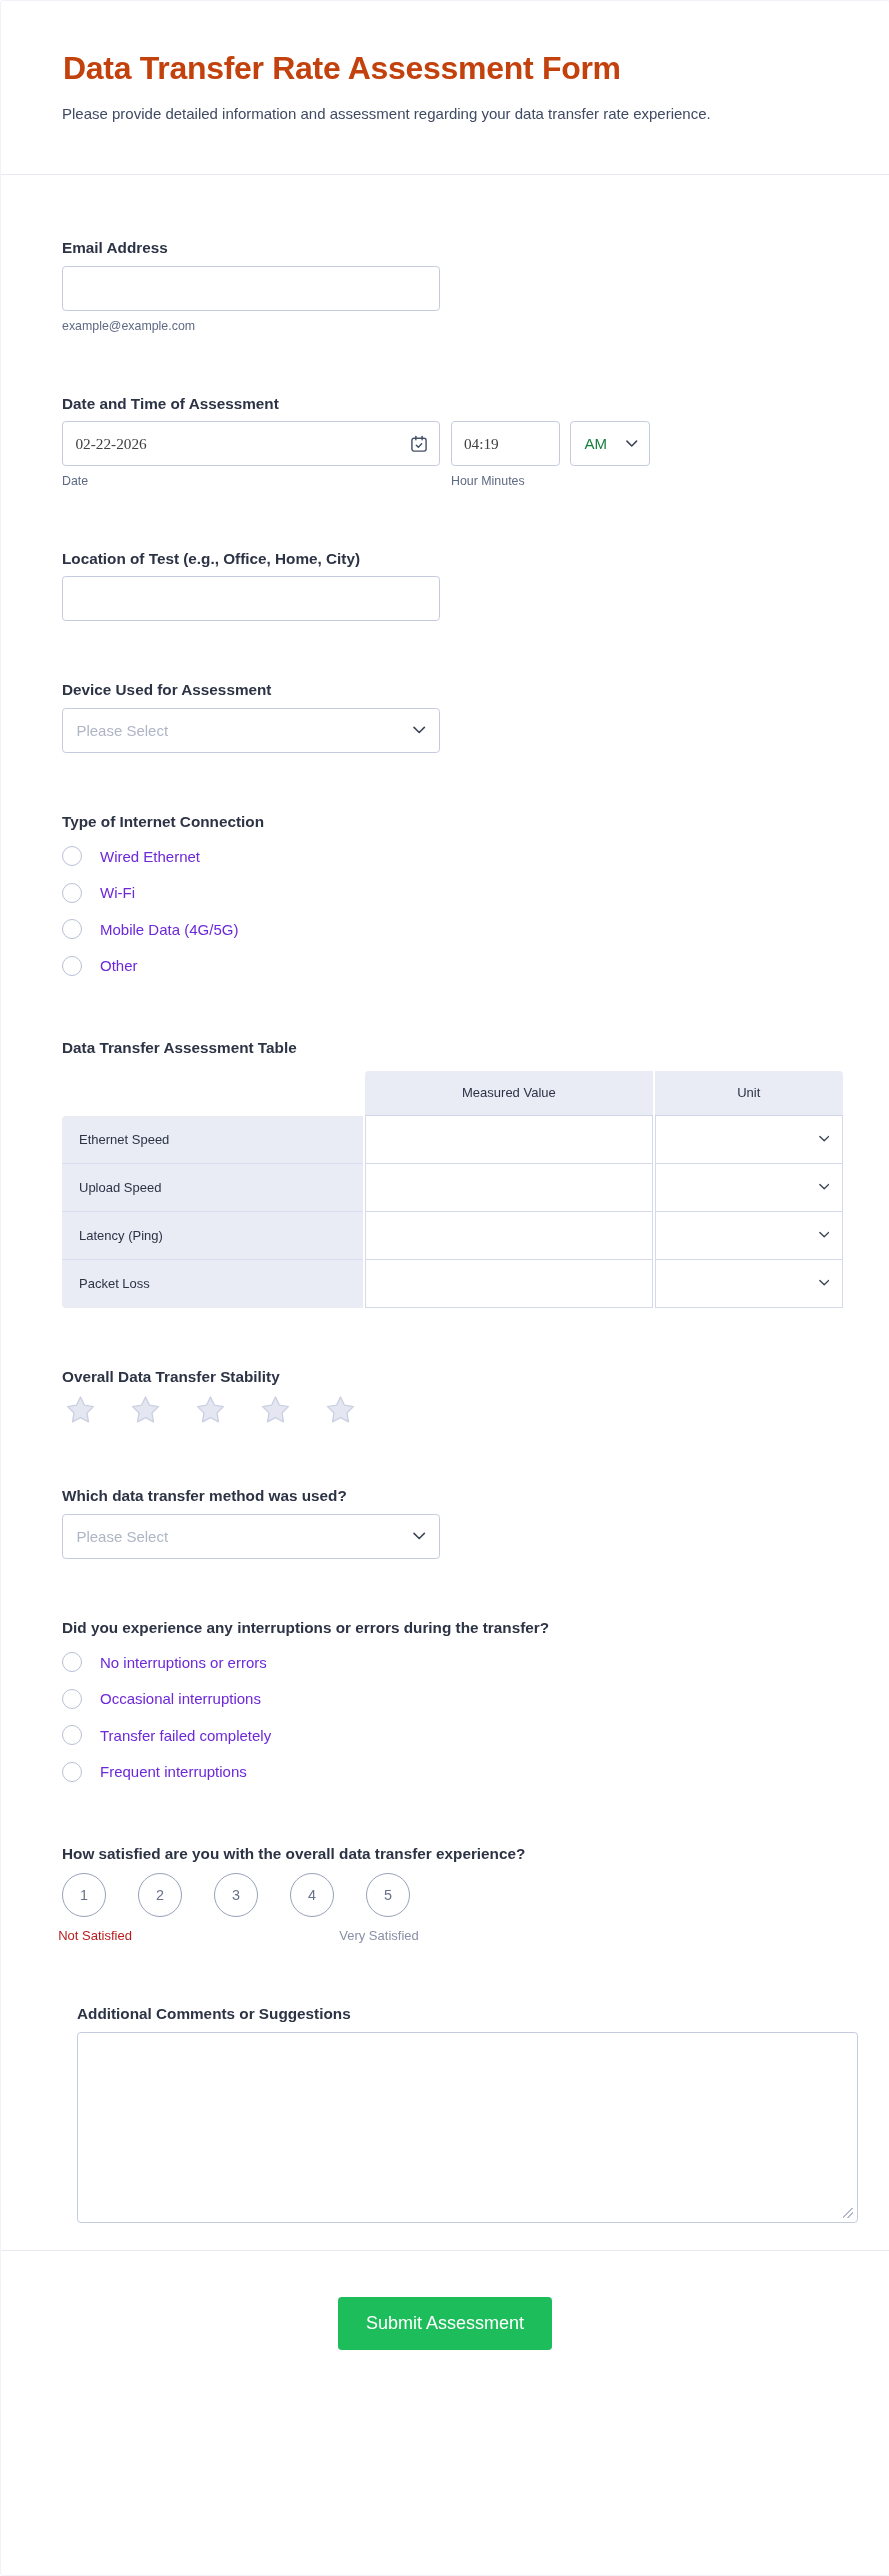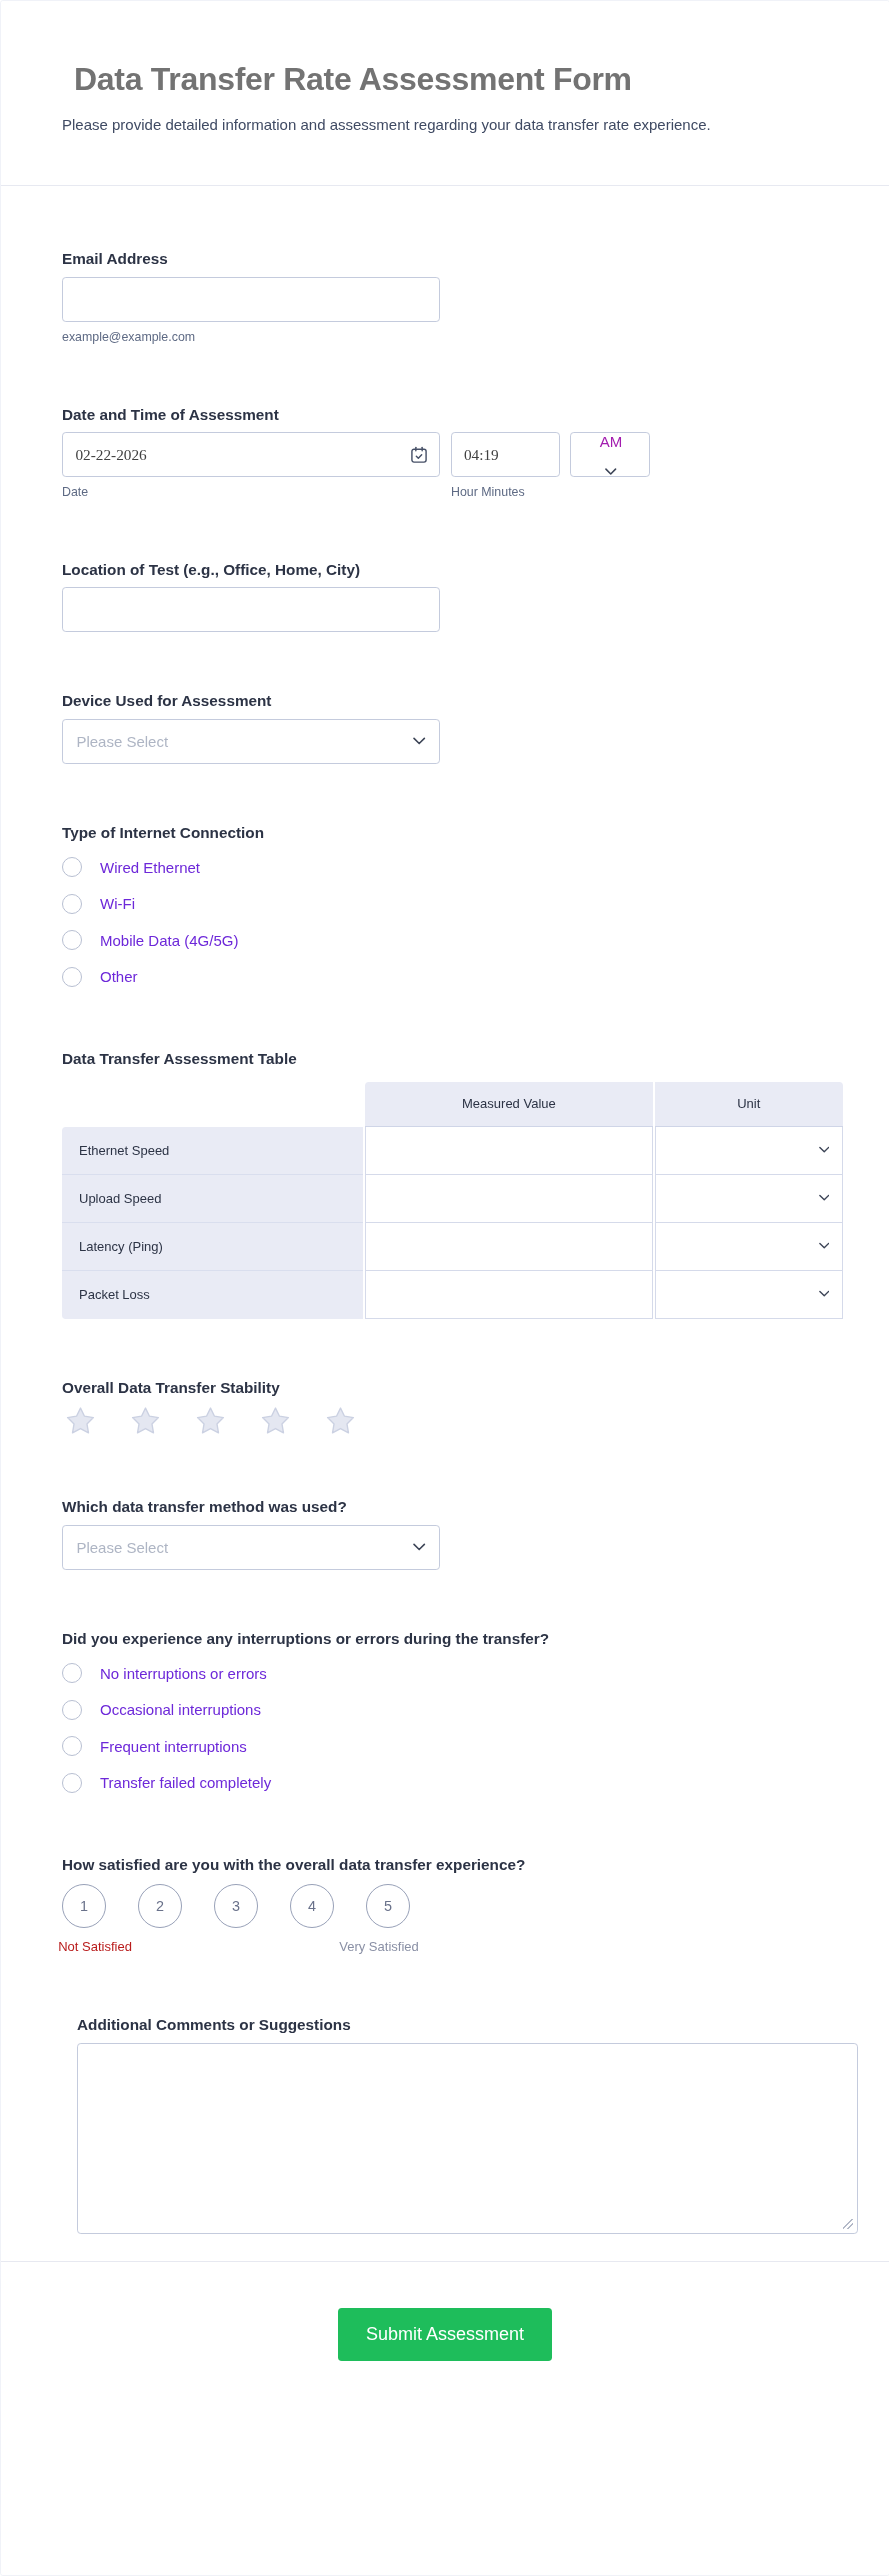"Data Transfer Rate Assessment Form" .form-title { color: #737373 -> #c2410c; margin: 12px -> 1px }
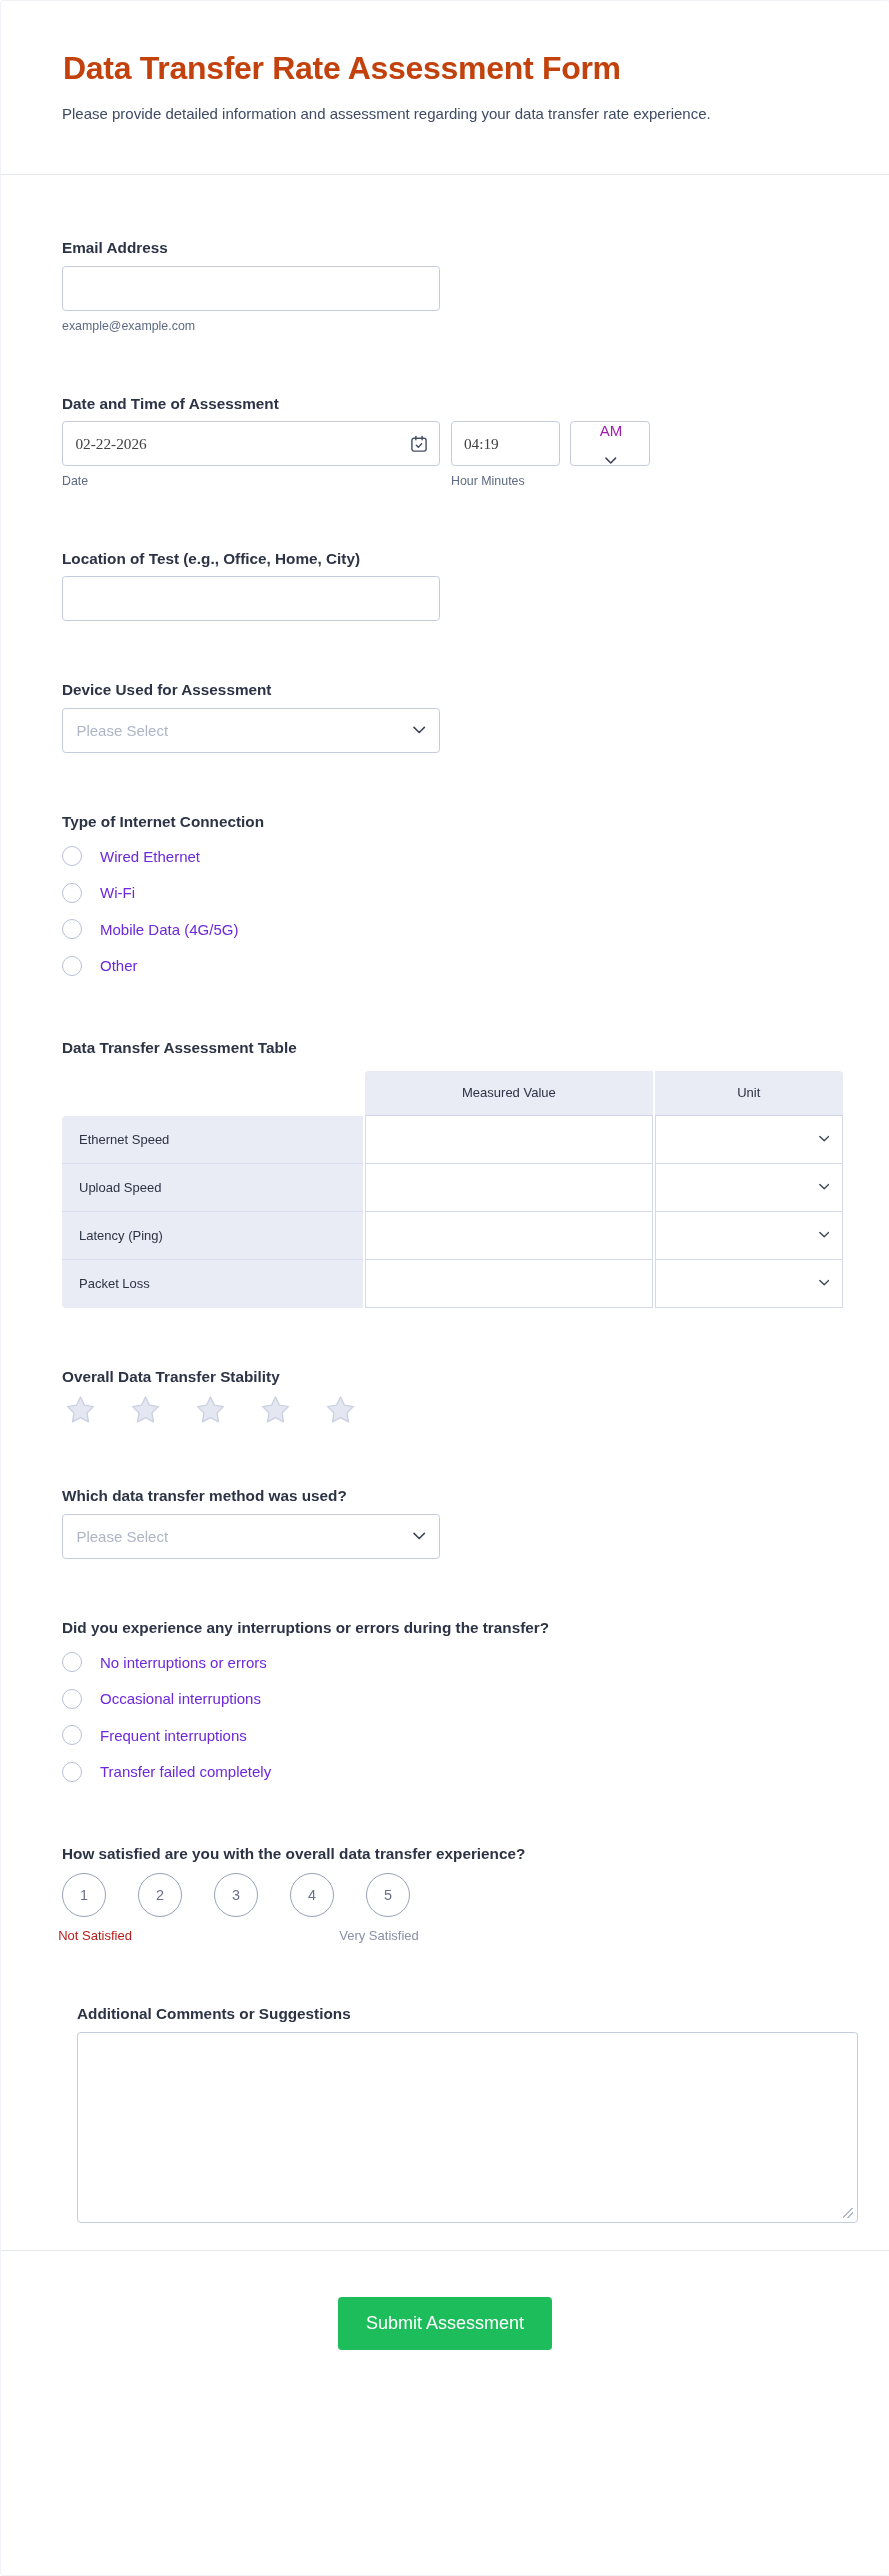"AM" .ampm { color: #a21caf -> #15803d; flex-direction: column -> none }
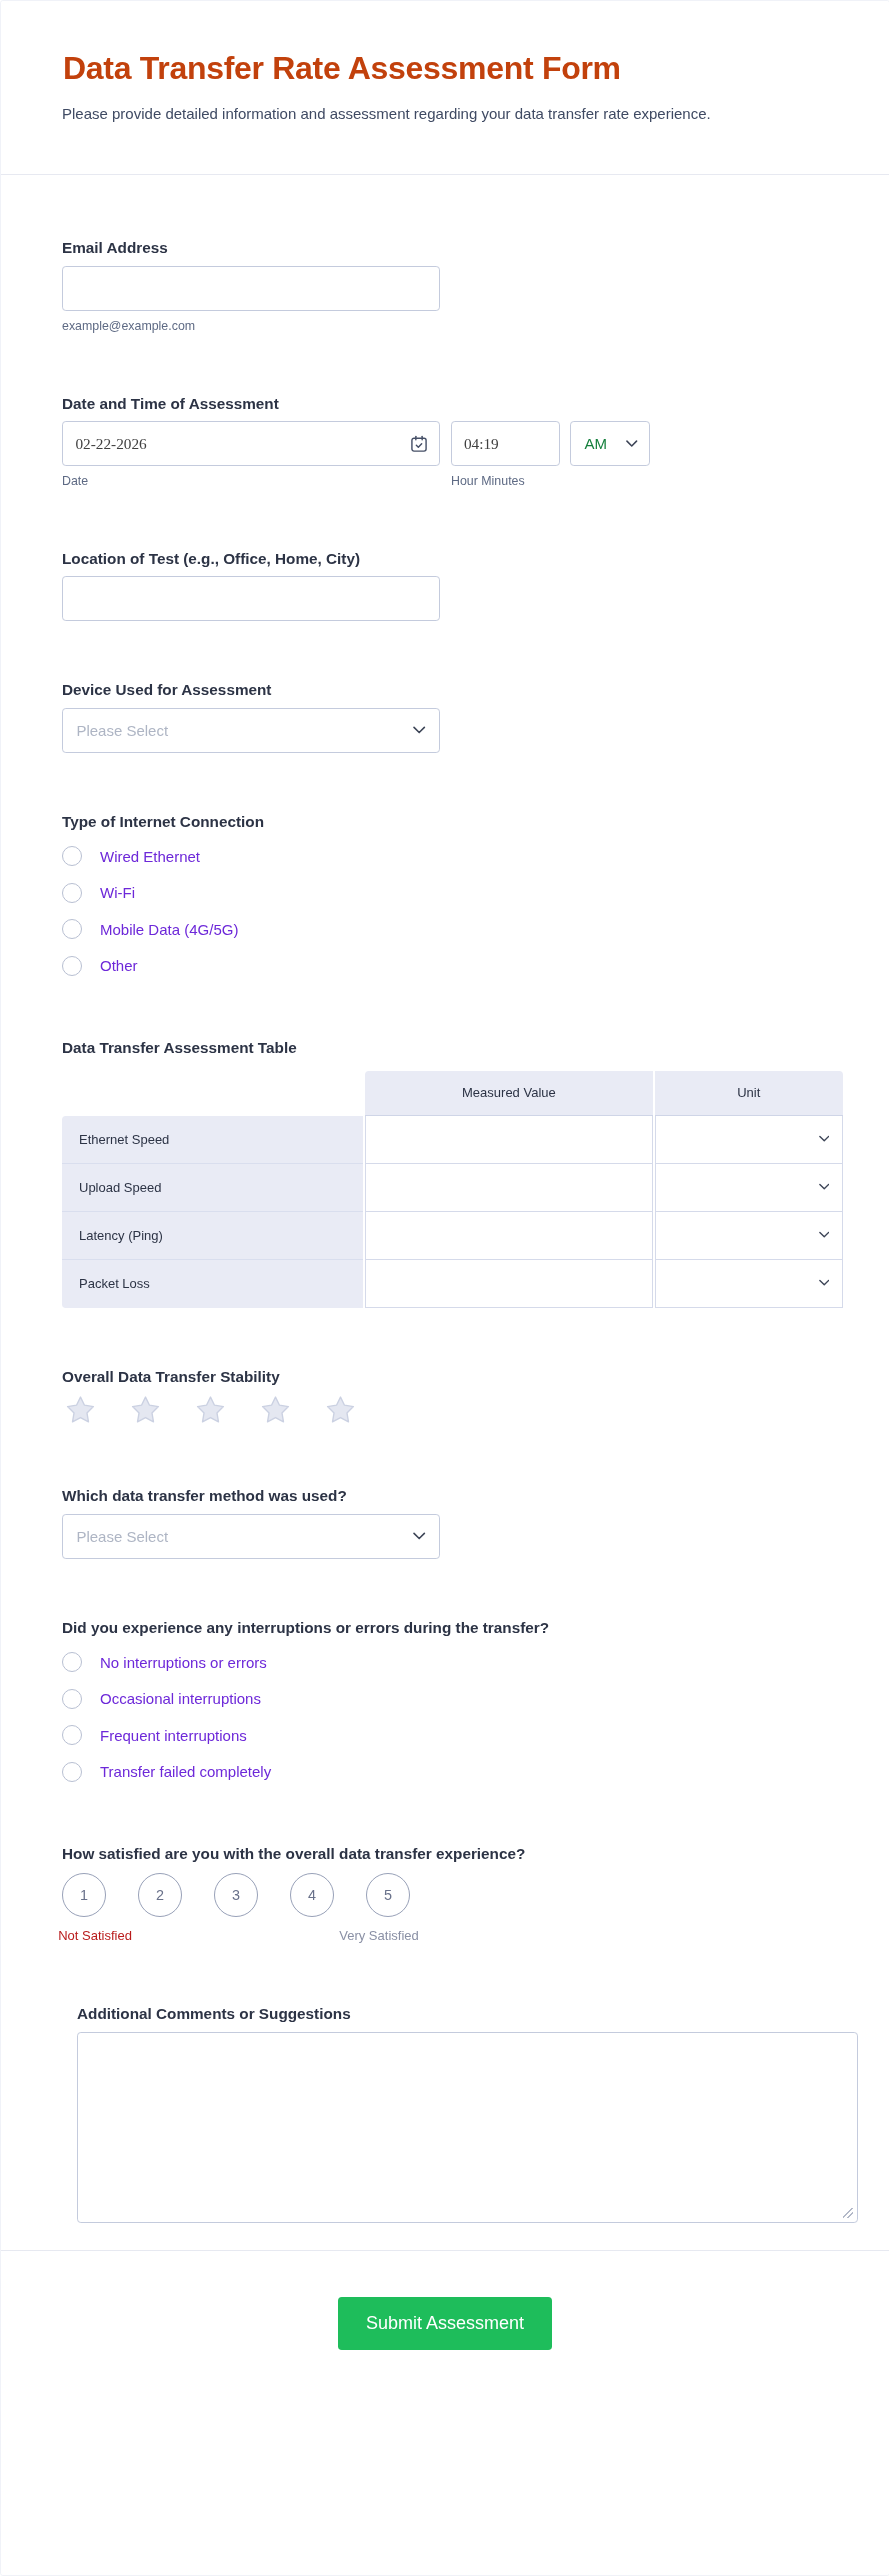"Frequent interruptions" div.radio-row { order: before "Transfer failed completely" -> after "Transfer failed completely" }
